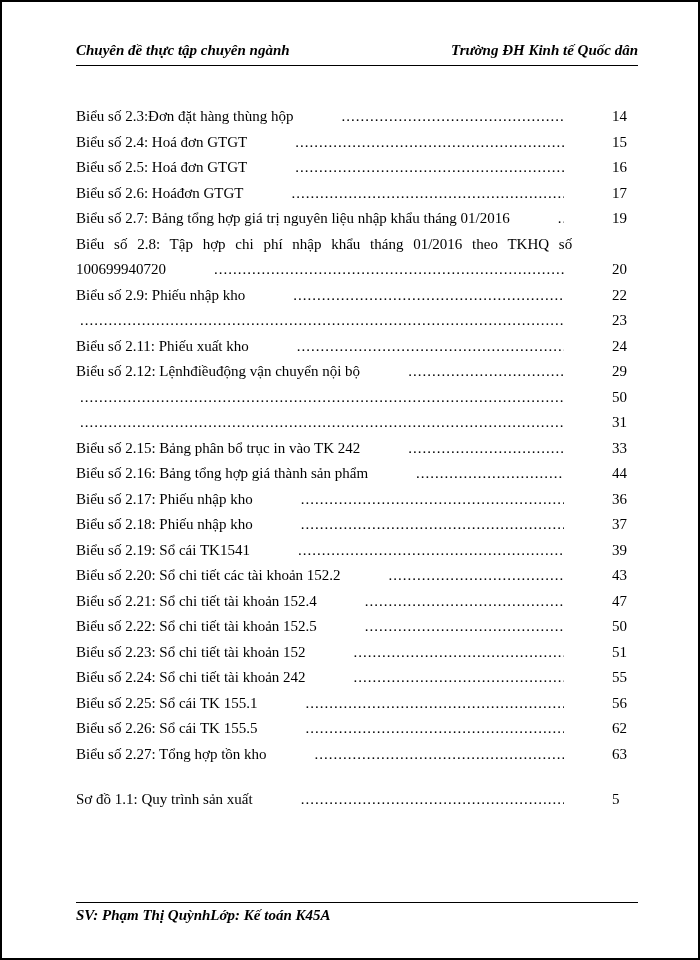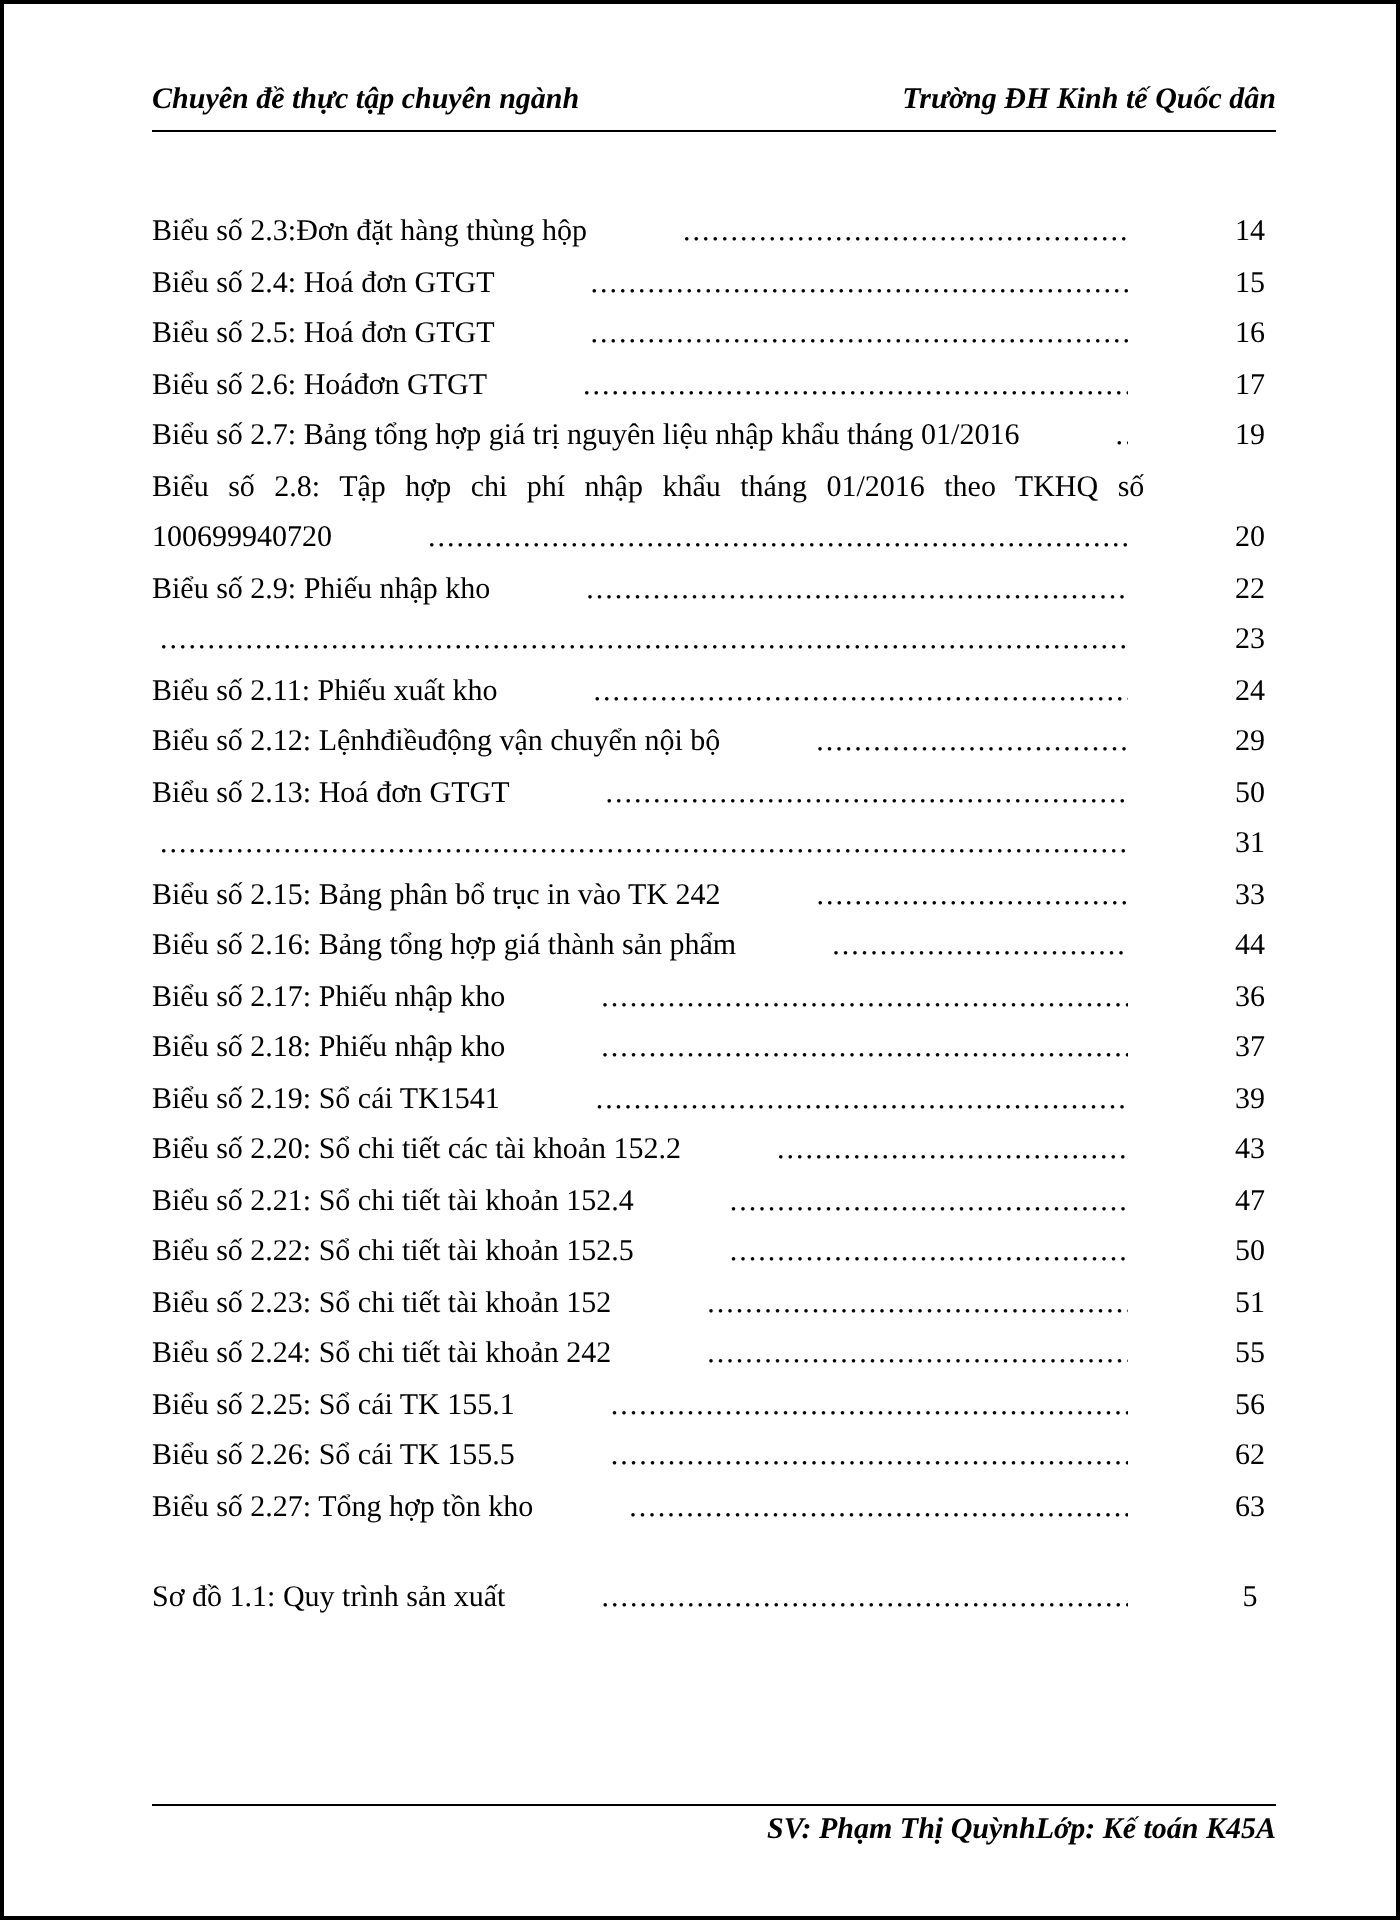"14" .toc-page { text-align: center -> left }
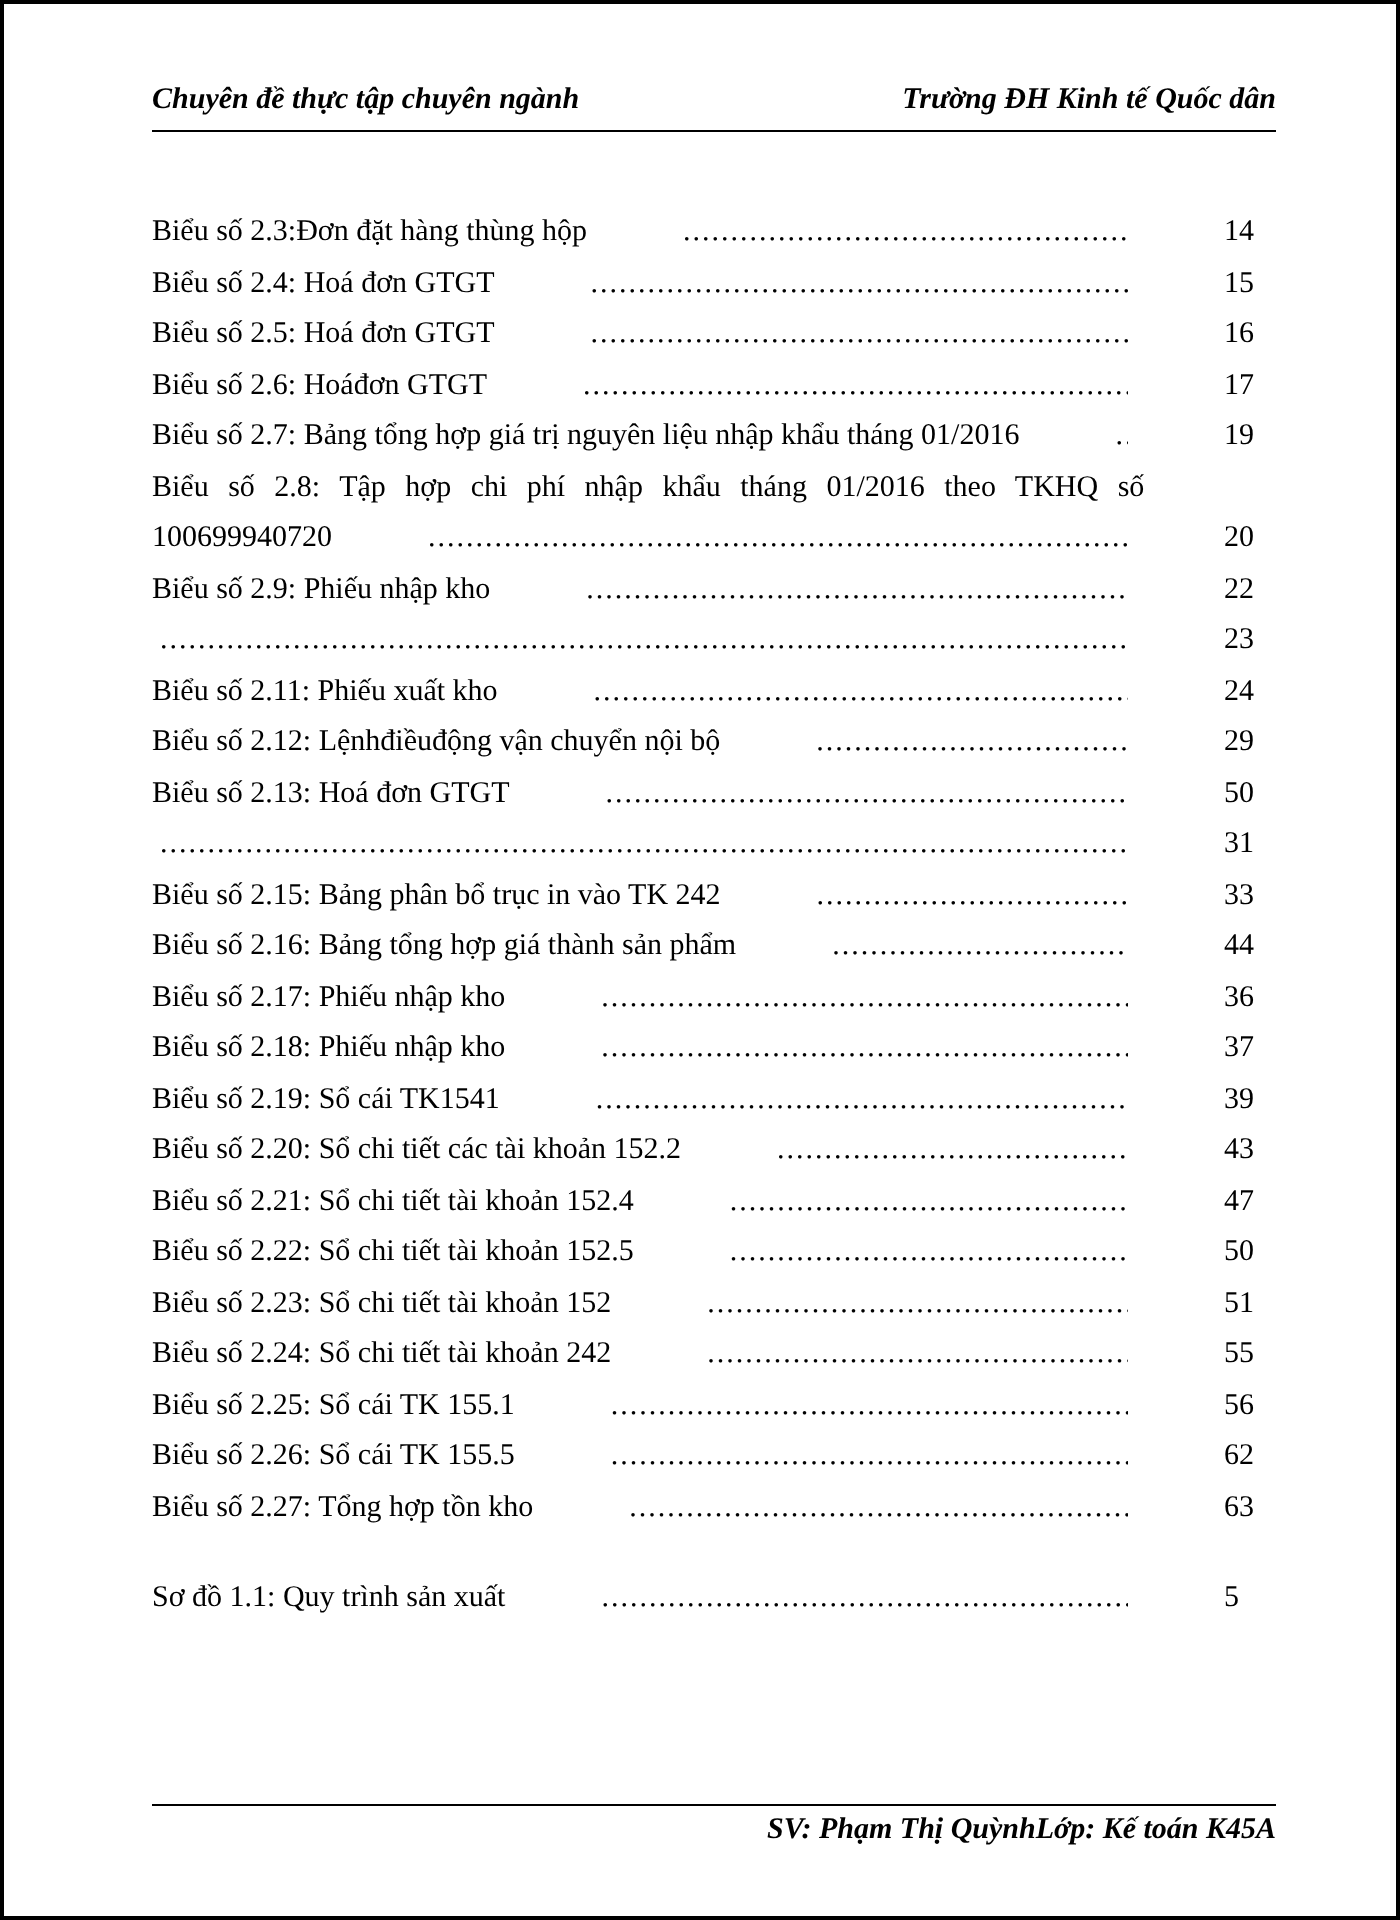"Biểu số 2.13: Hoá đơn" span.toc-text { html: <span>Biểu số 2.13: Hoá đơn GTGT</span> -> none }
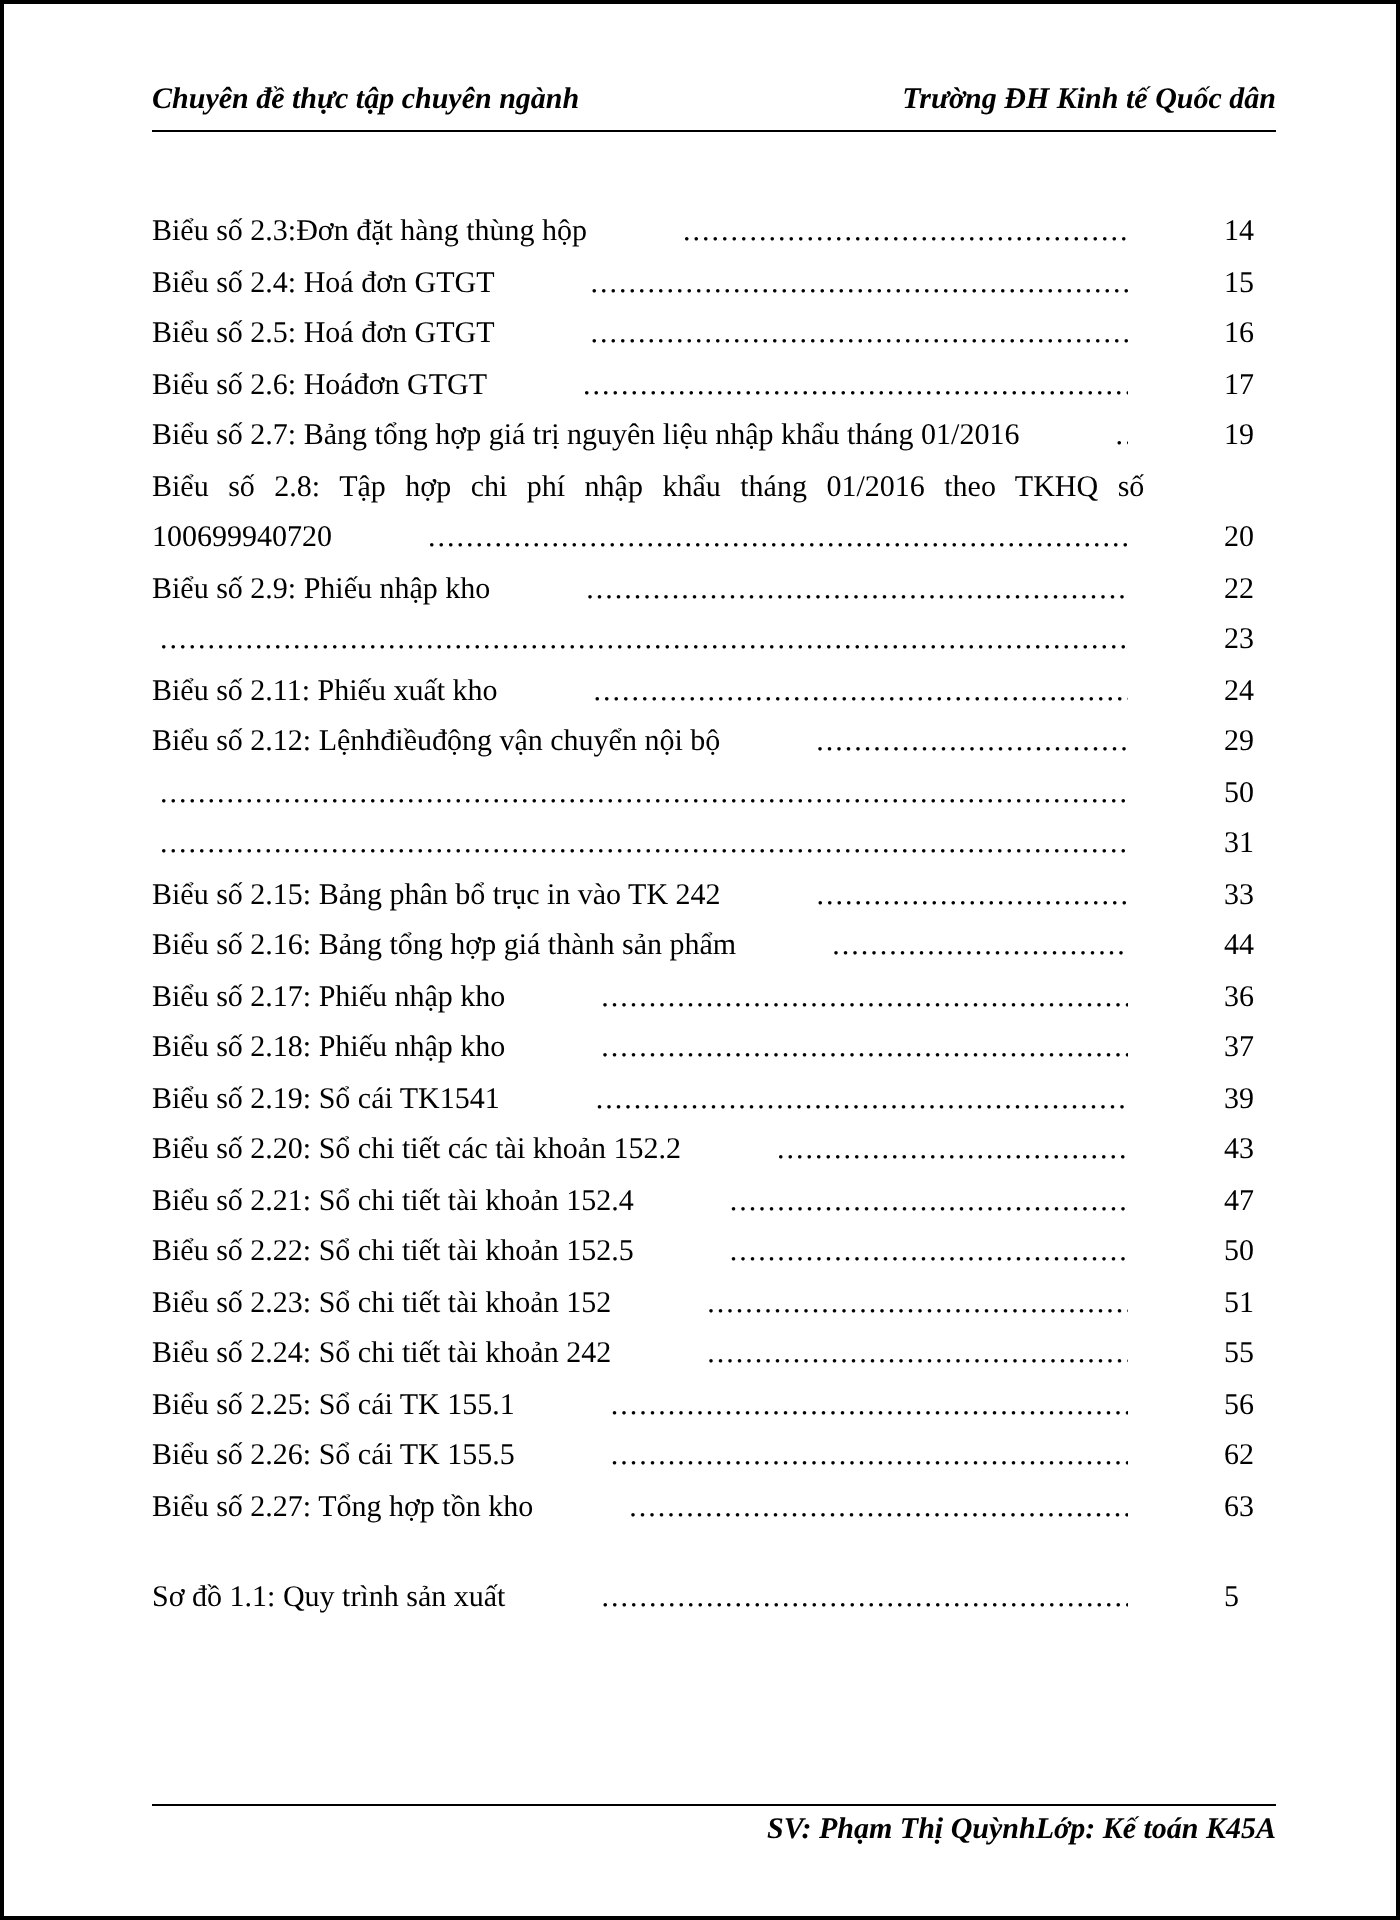"SV: Phạm Thị Quỳnh" .footer-row { justify-content: flex-end -> flex-start }
